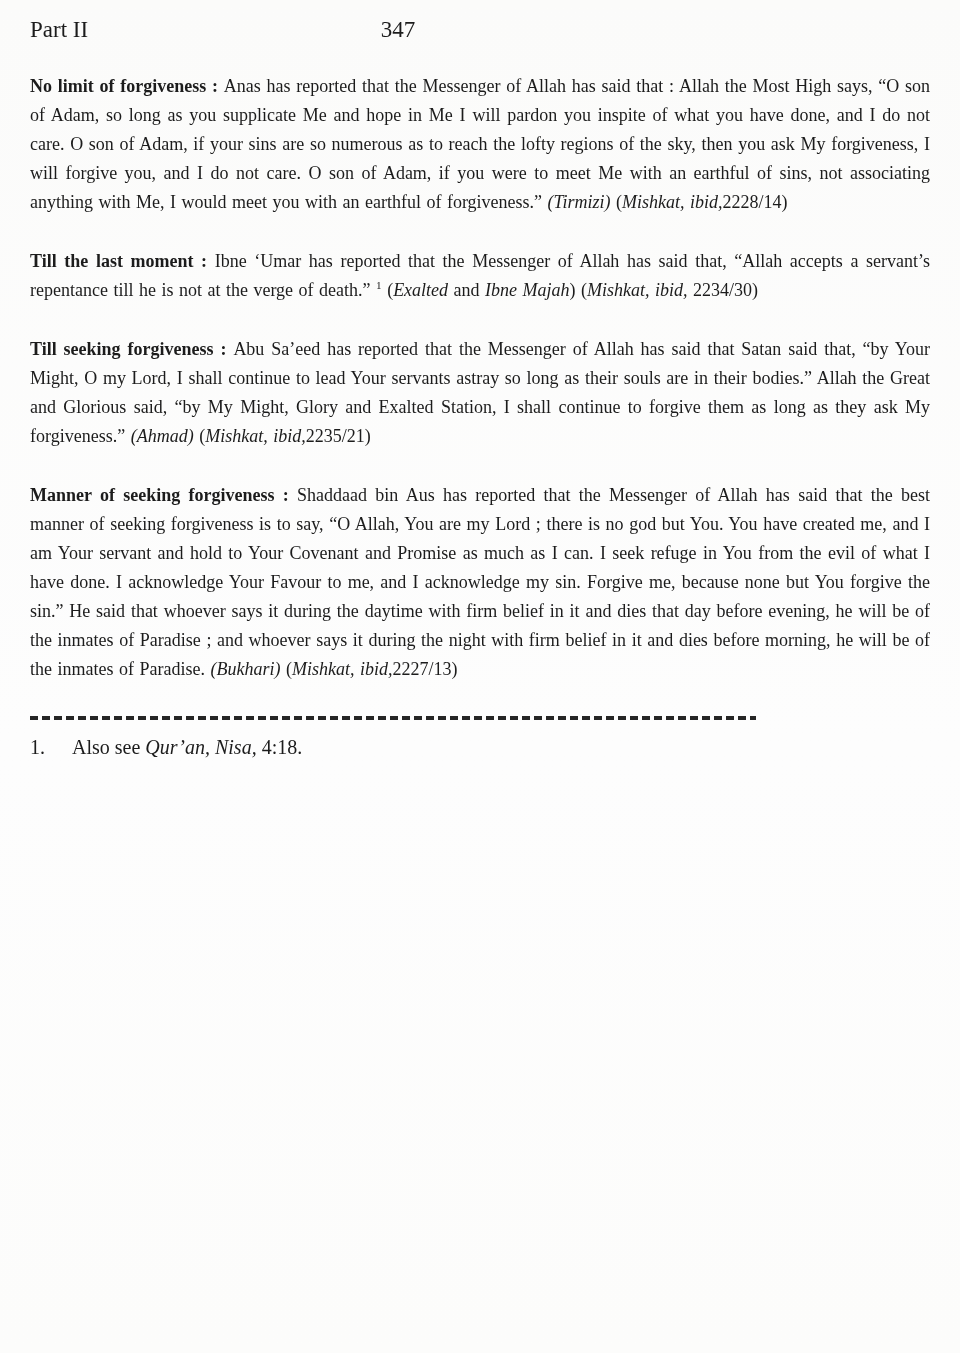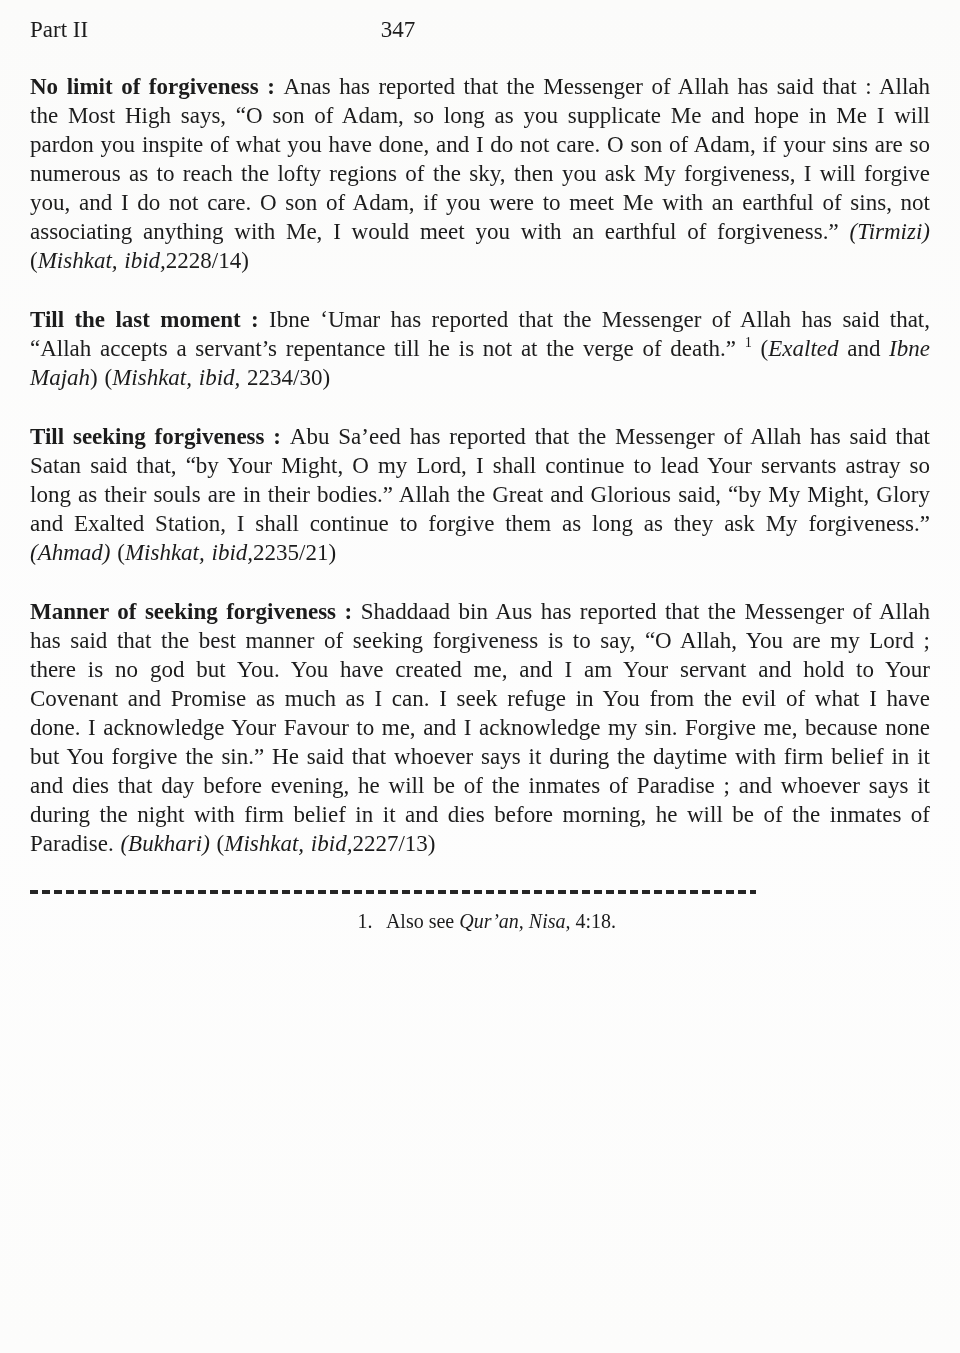"No limit of forgiveness :" .para { font-size: 23px -> 18px }
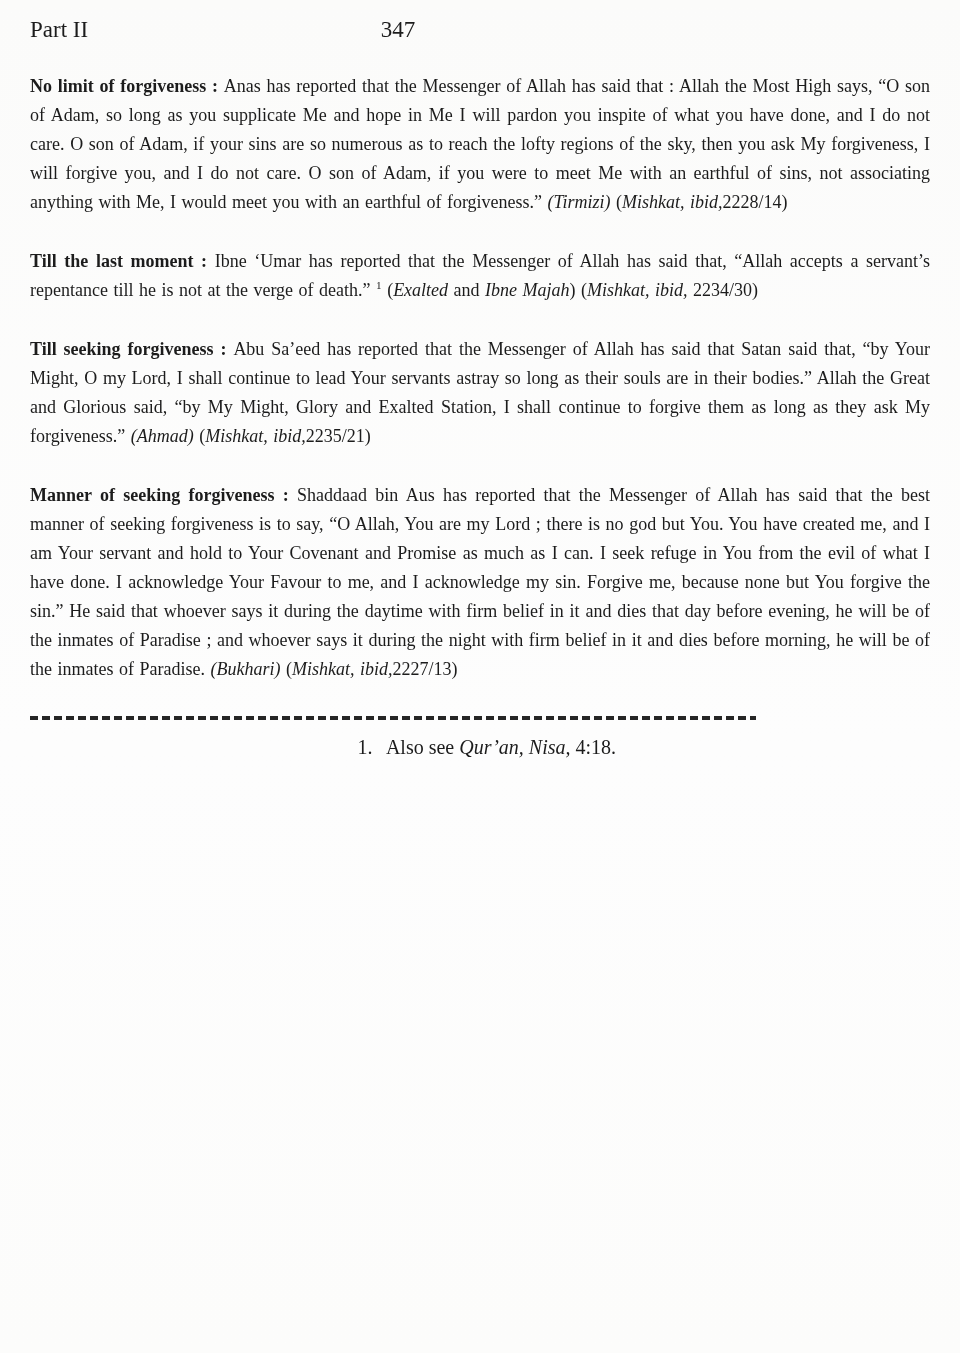"1. Also see Qur’an, Nisa," .footnote { text-align: center -> none }
